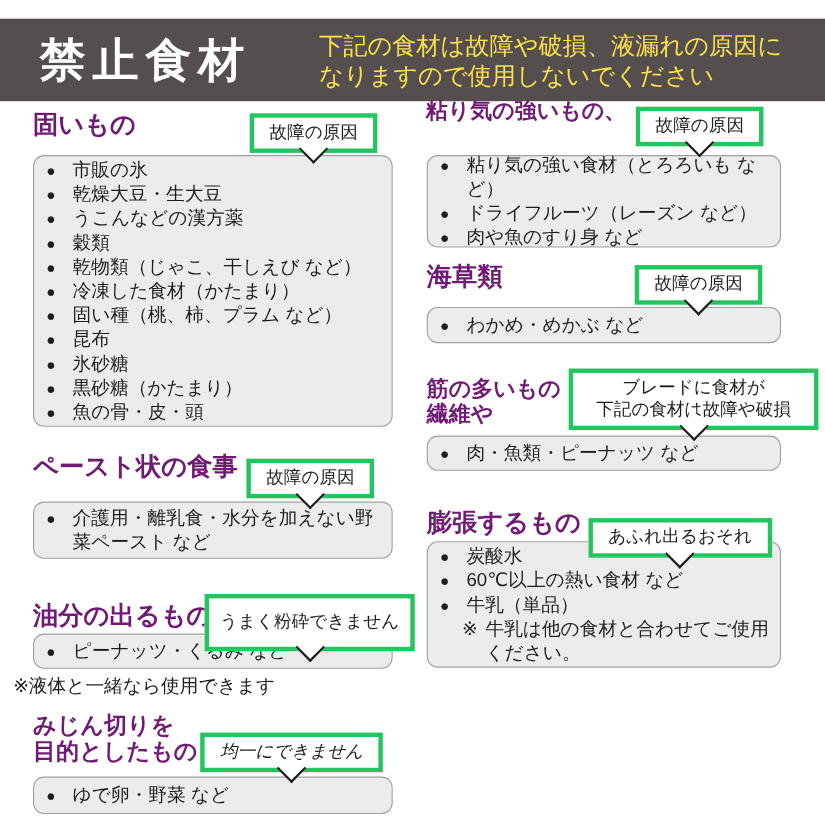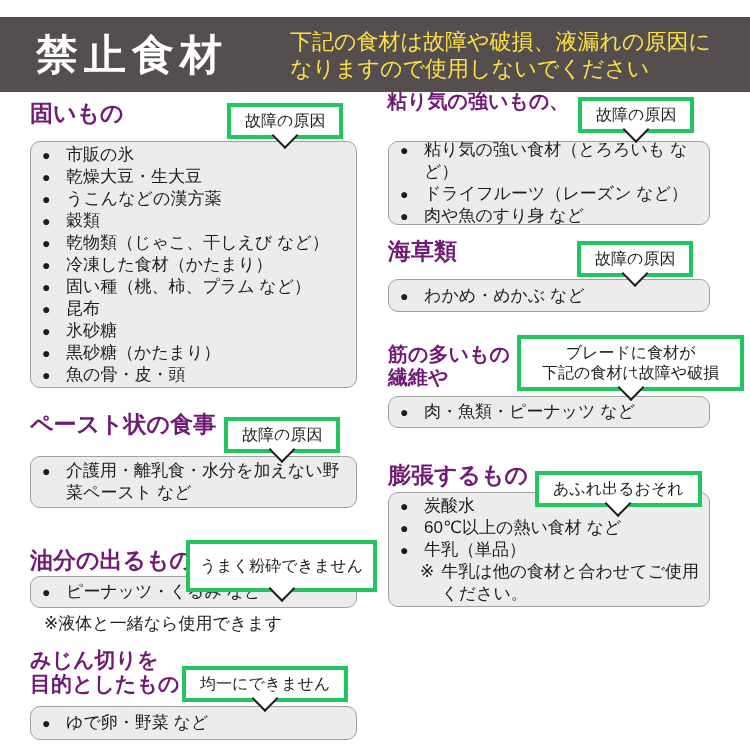"※液体と一緒なら使用できます" div.footnote { left: 44px -> 12px }
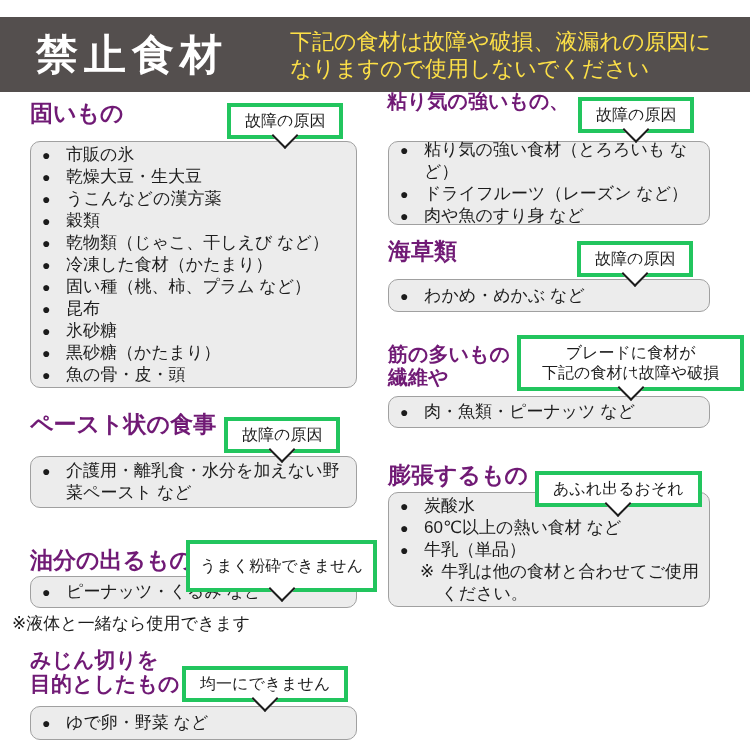"均一にできません" div.callout { font-style: none -> italic }
